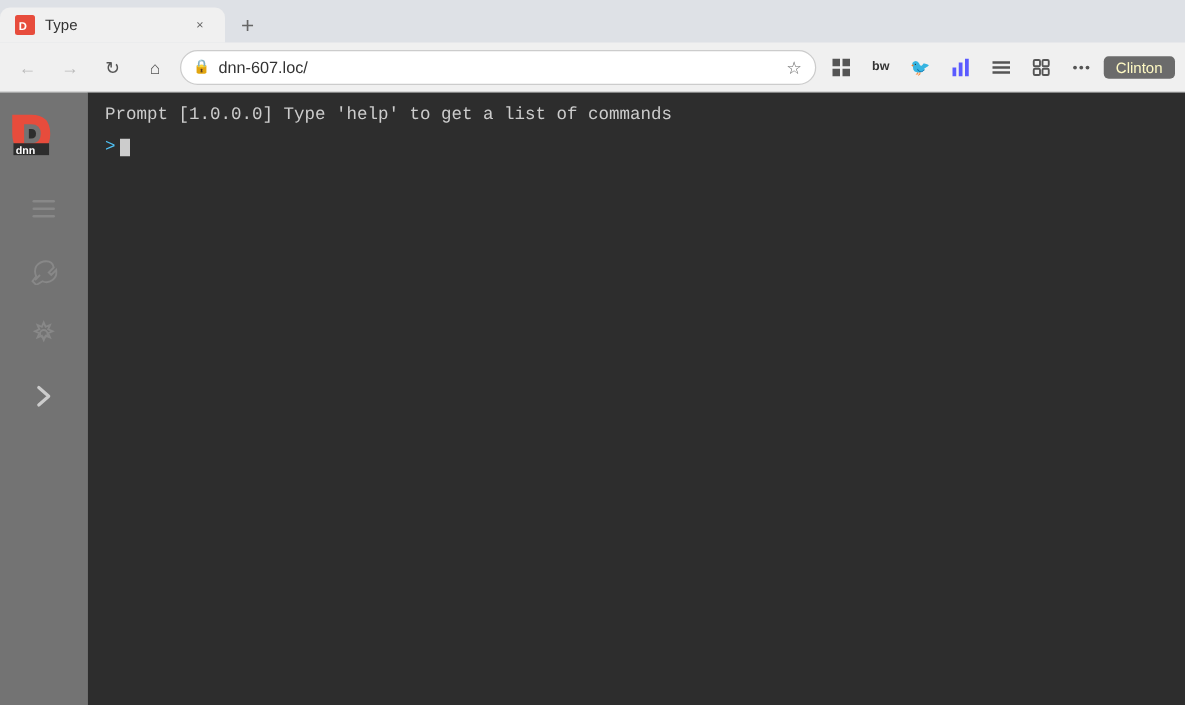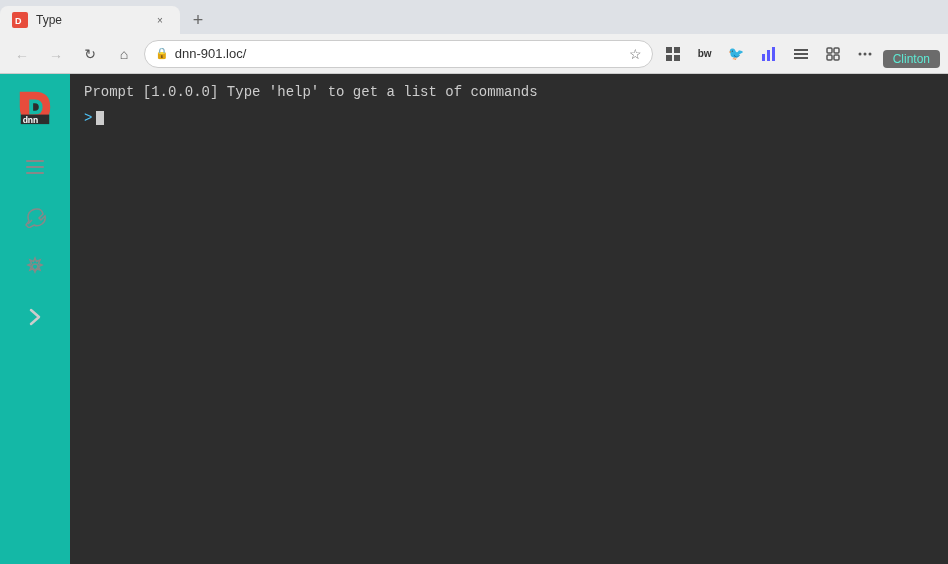"dnn-901.loc/" span.address-text { text: dnn-901.loc/ -> dnn-607.loc/ }
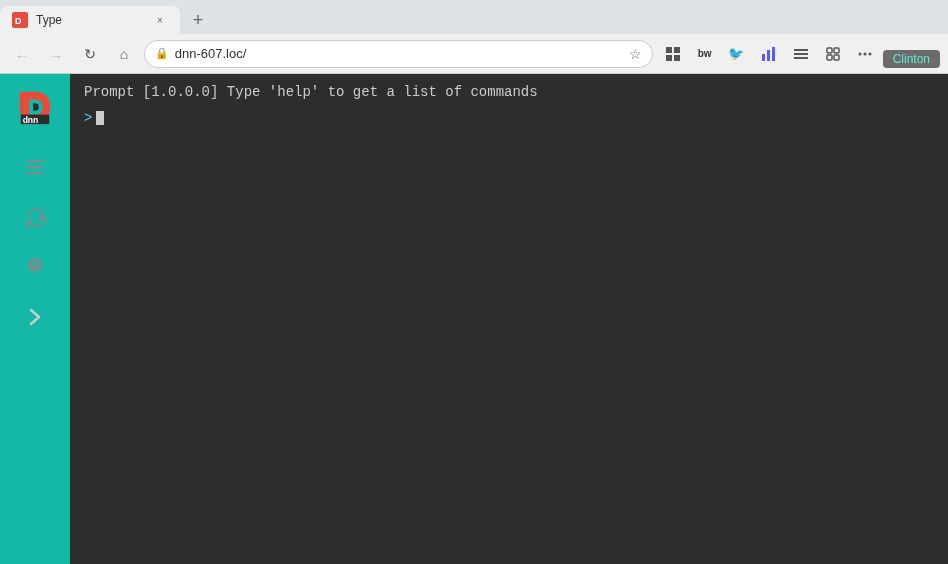"bw" .toolbar-icons { align-items: flex-end -> center }
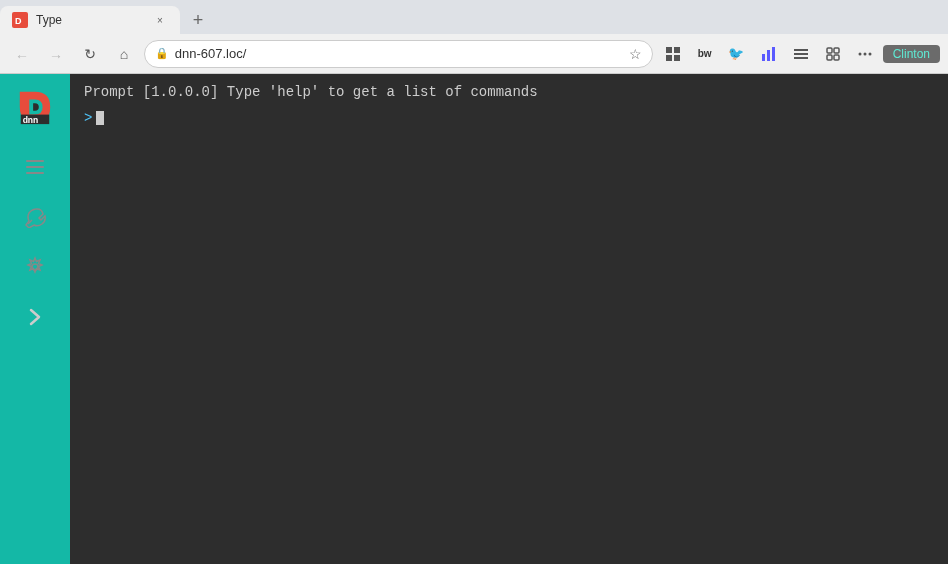"Clinton" .user-menu { color: #5eead4 -> #fef9c3 }
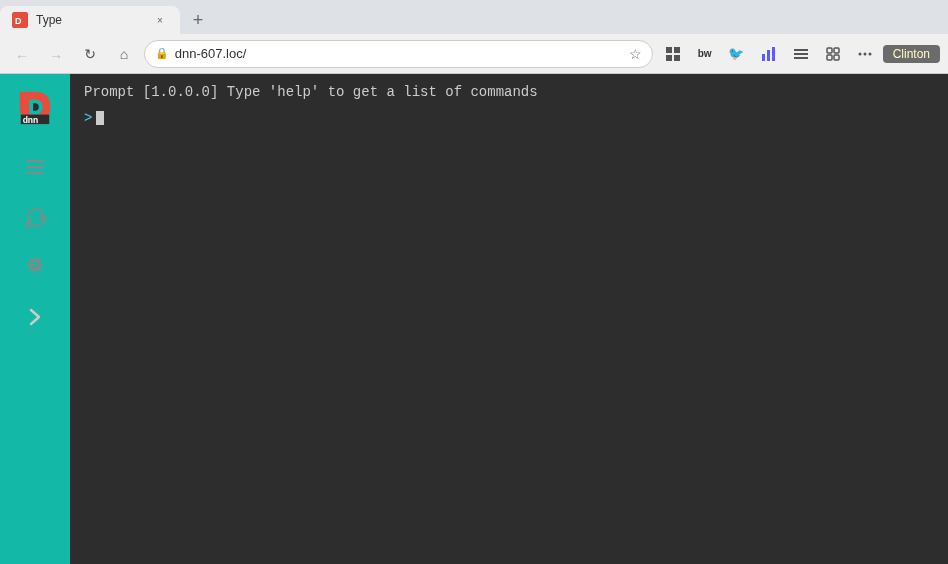"dnn" .sidebar { align-items: center -> none; background: #14b8a6 -> #737373 }
